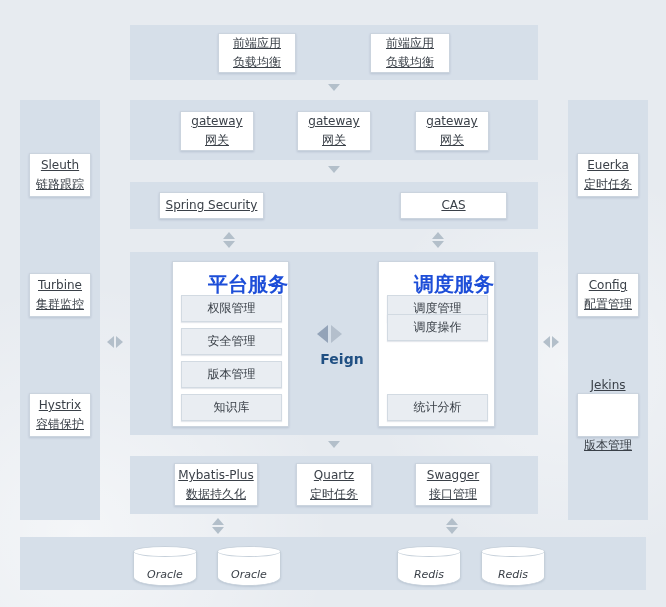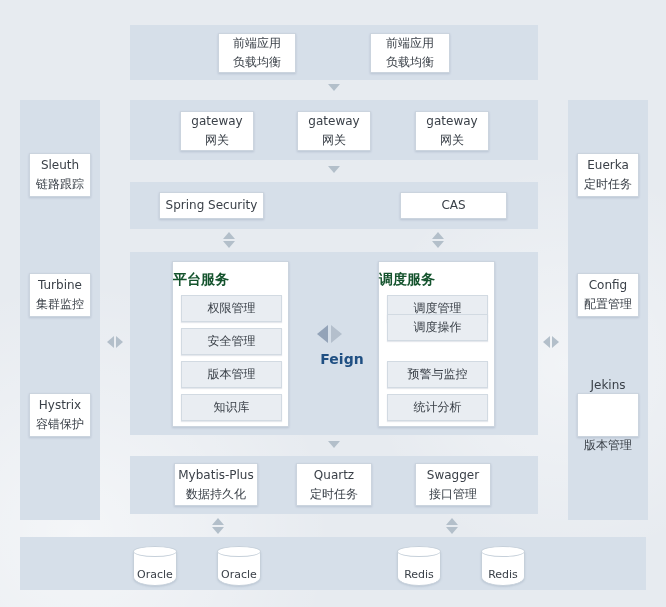"前端应用" .wbox { text-decoration: none -> underline }
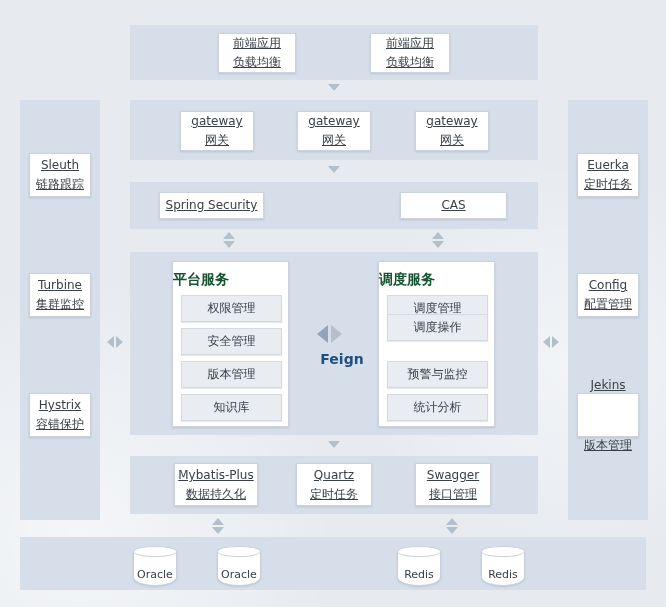"平台服务" .panel-title { color: #14532d -> #1d4ed8; font-size: 14px -> 20px; text-align: left -> right }
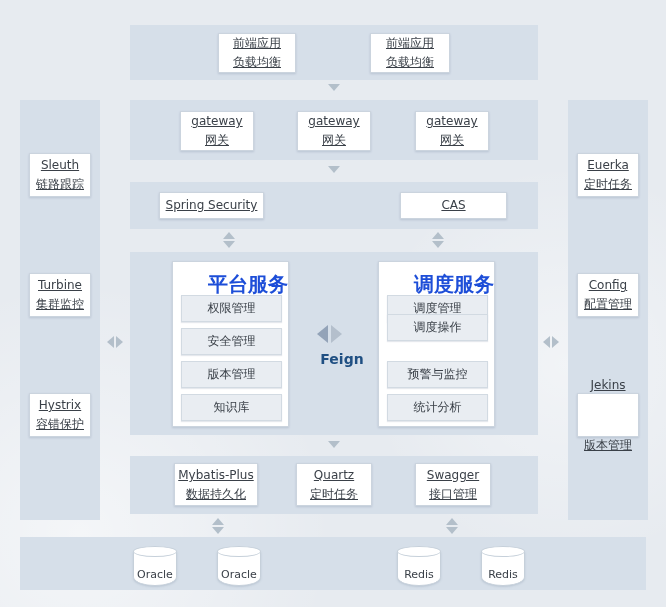"预警与监控" div.pitem { html: <div>预警与监控</div> -> none }
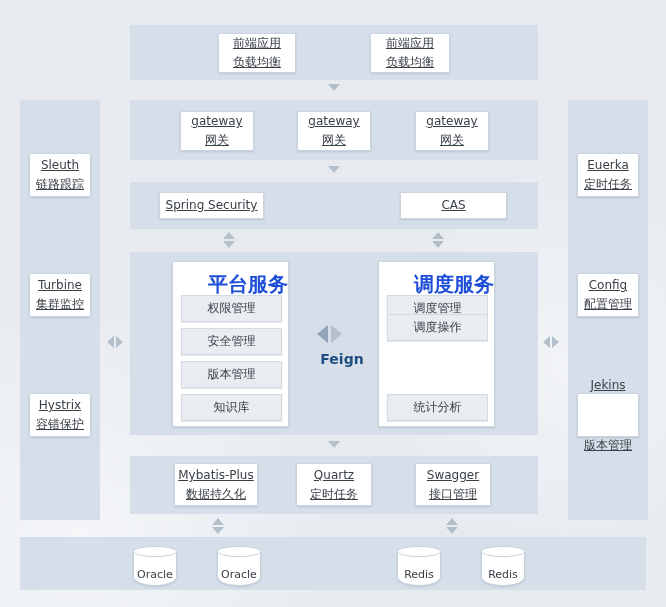"Oracle" .cyl { font-style: none -> italic; width: 44px -> 64px }
